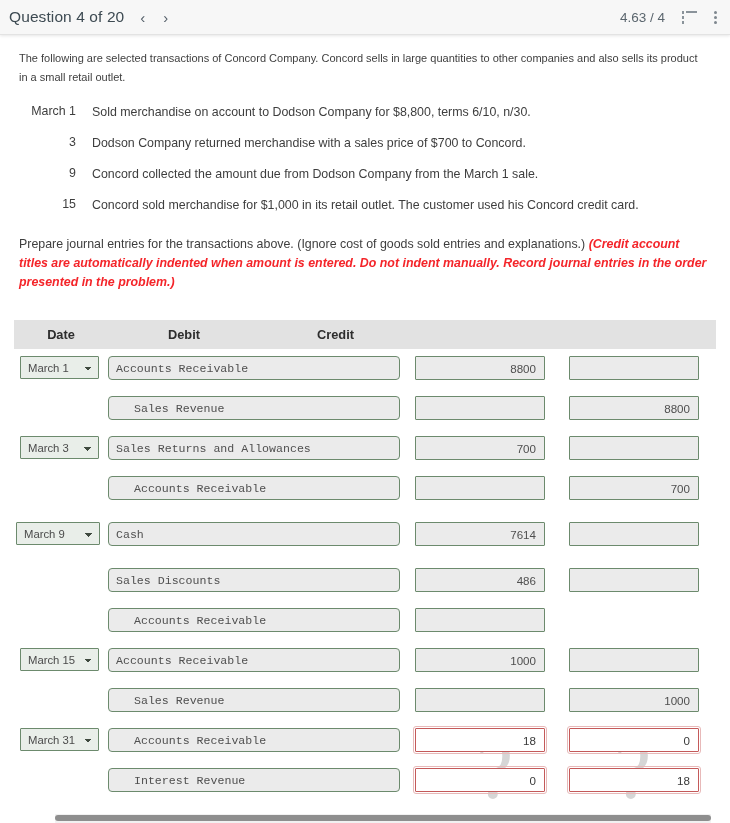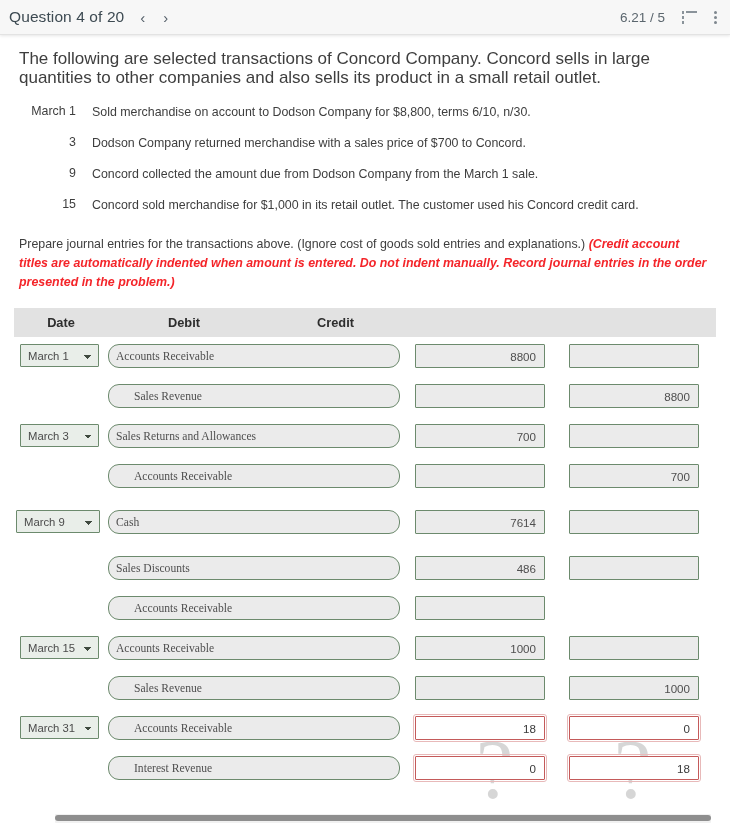"6.21 / 5" span.score { text: 6.21 / 5 -> 4.63 / 4 }
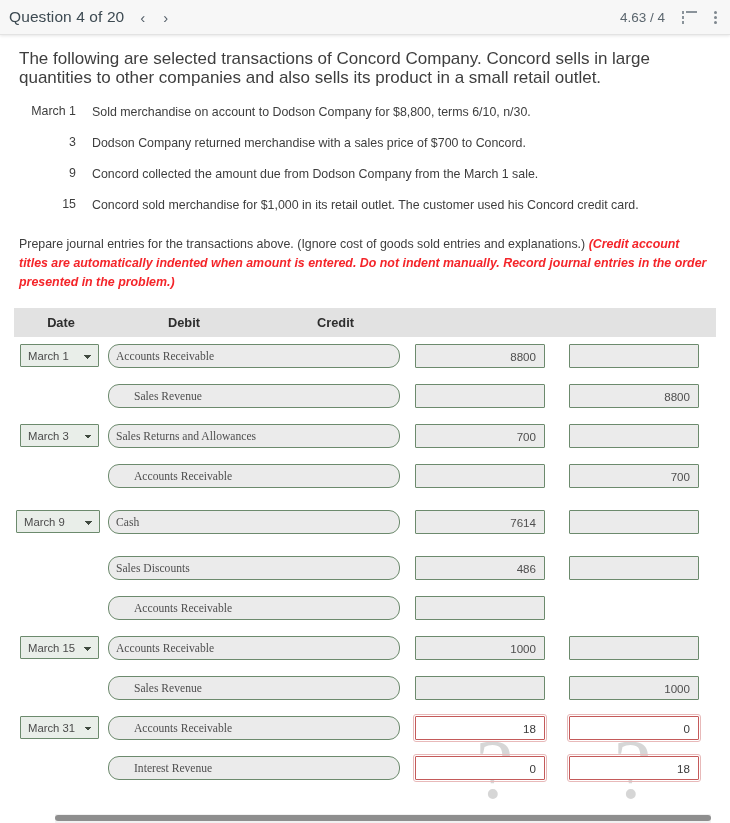"The following are selected transactions" .intro { font-size: 17px -> 11px }
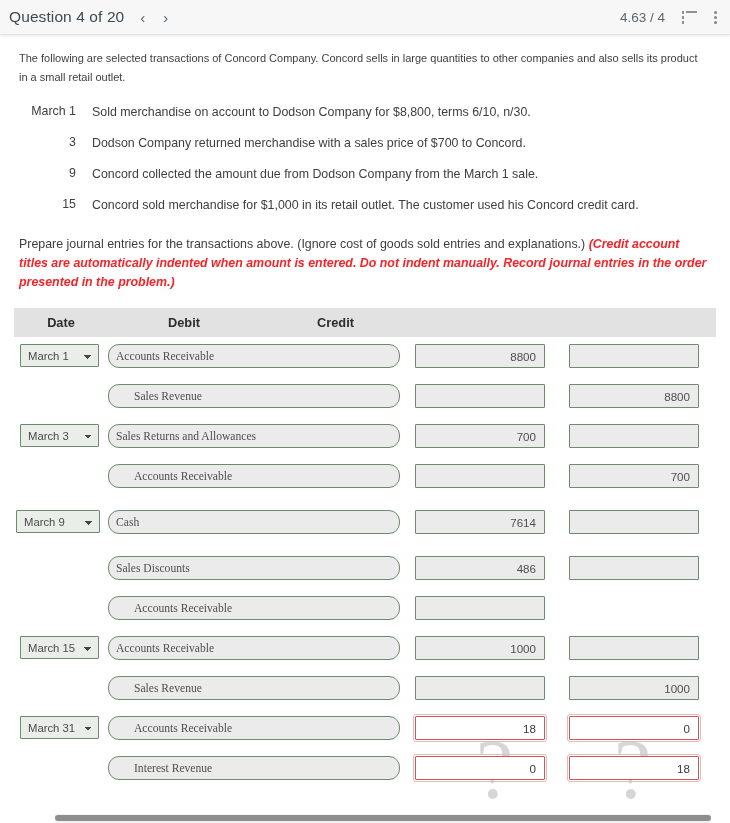"Date" .journal-wrap { margin-top: 16px -> 28px }
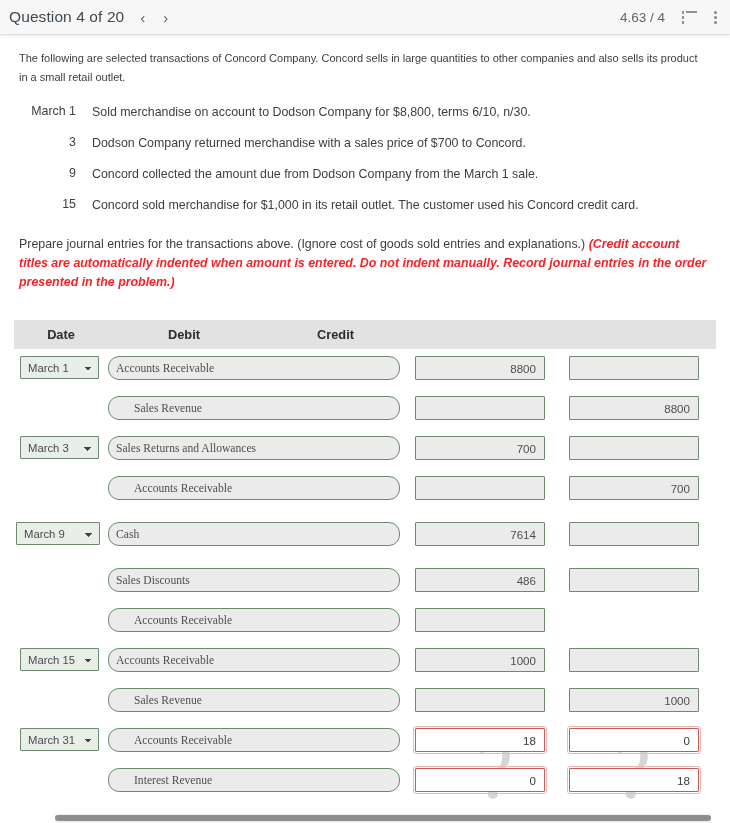"Accounts Receivable" input.acct-input { border-radius: 11px -> 4px; font-family: Liberation Serif, serif -> Liberation Mono, monospace }
